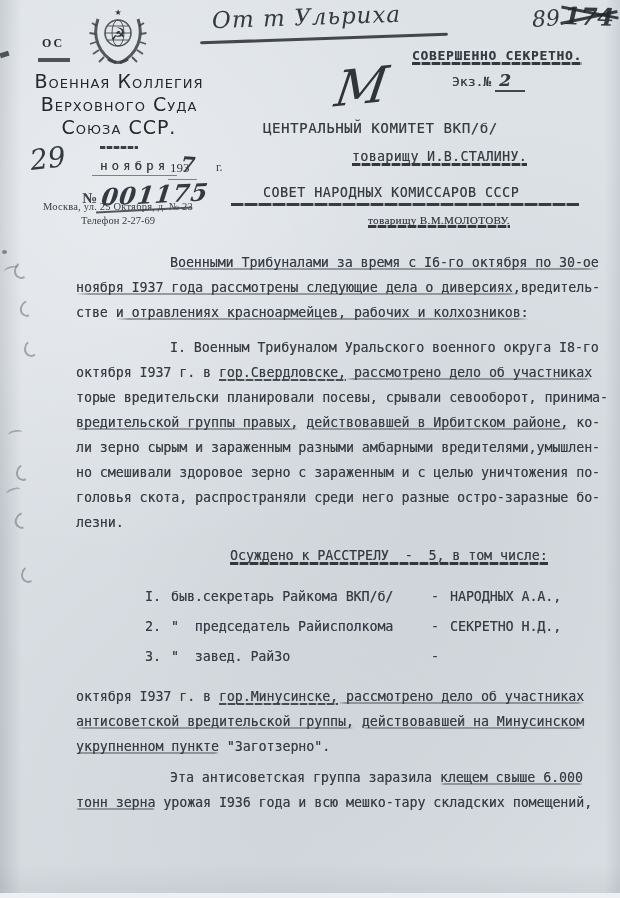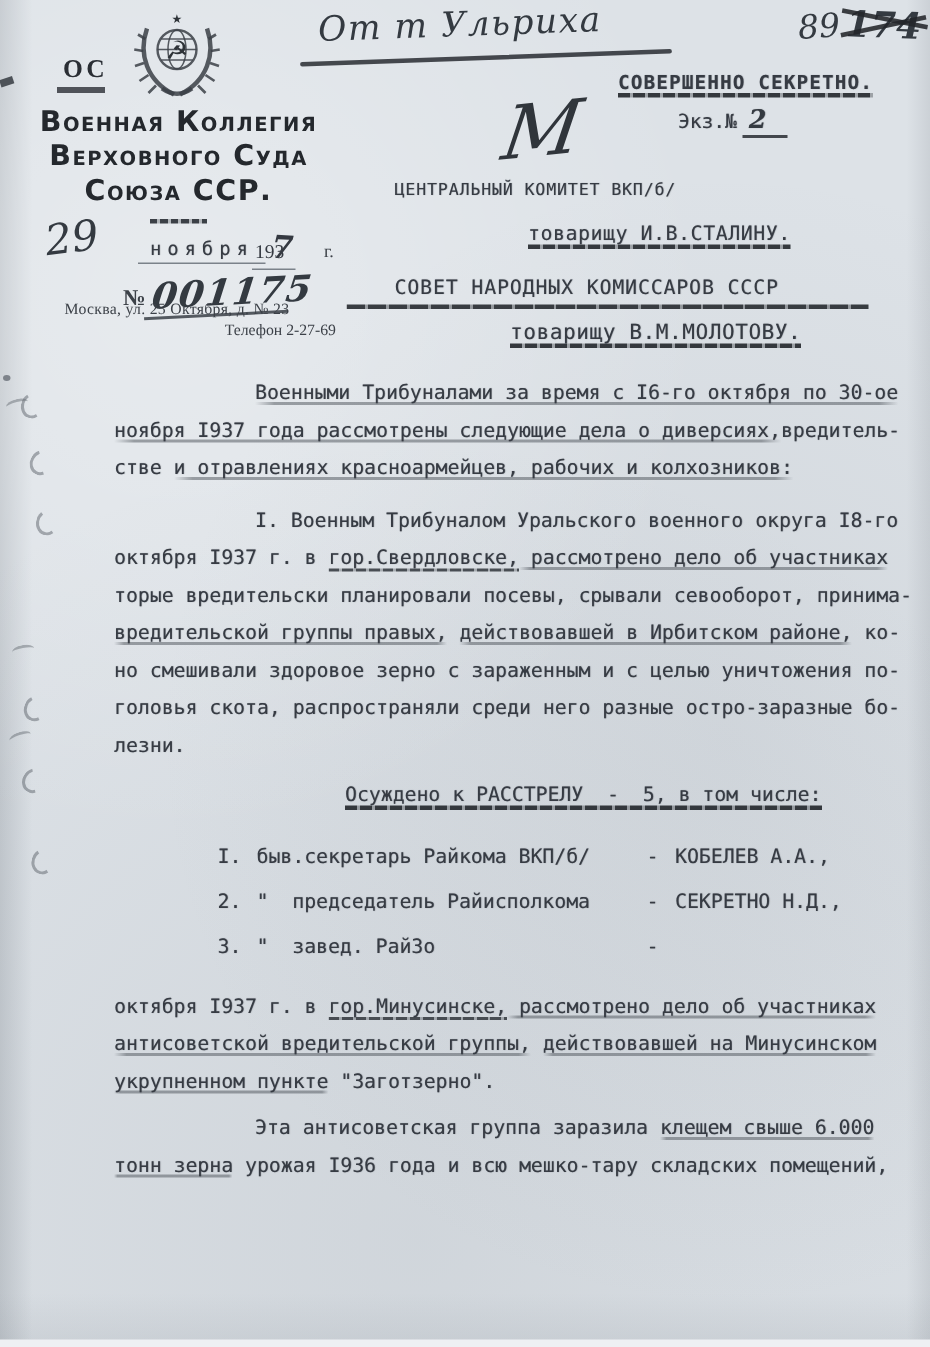"ОС" .os { font-size: 17px -> 12px }
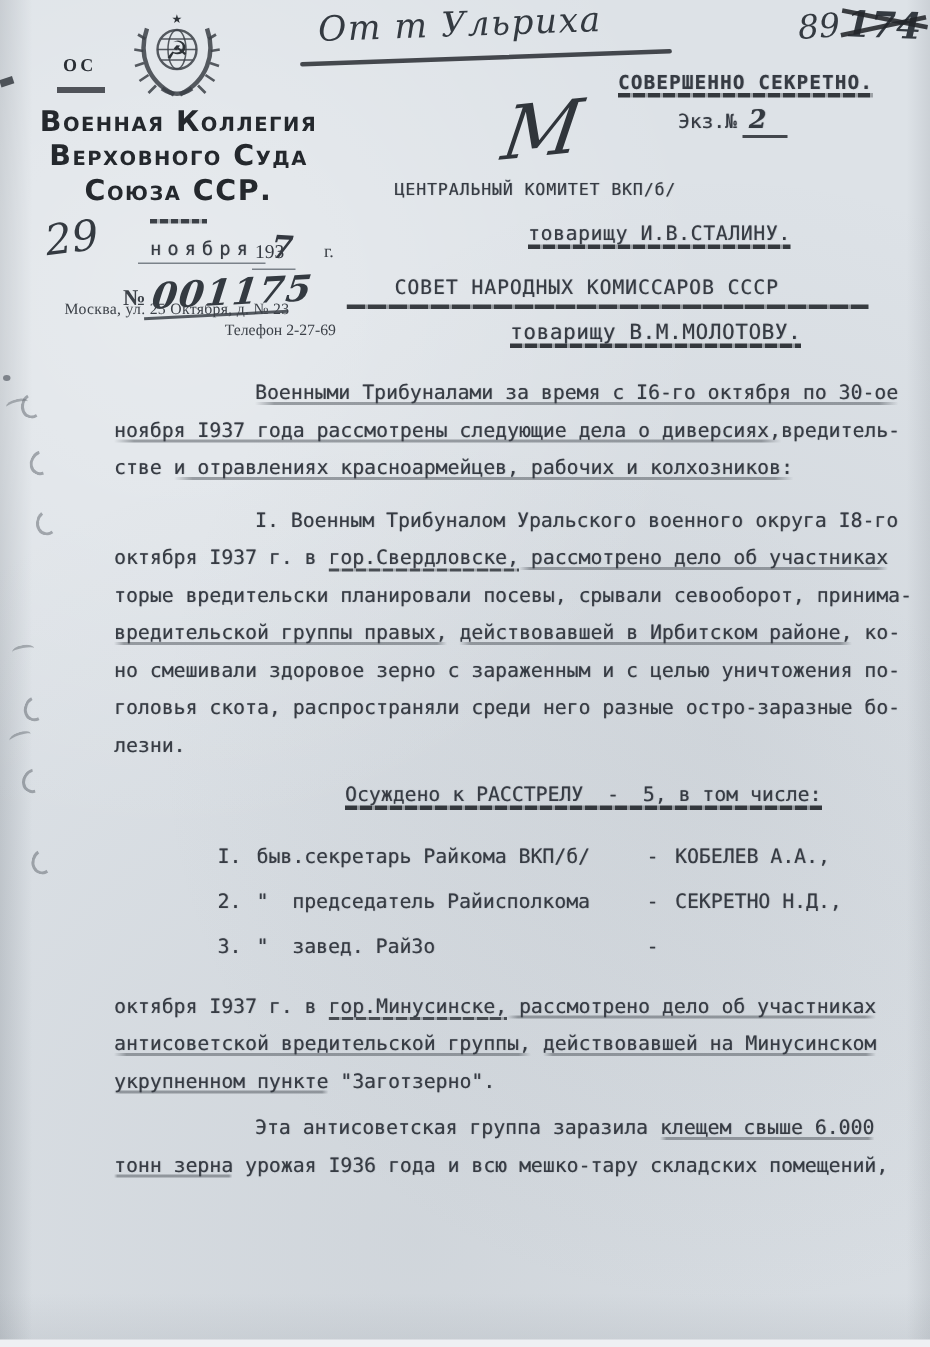"Военная Коллегия" .org { font-weight: bold -> normal }
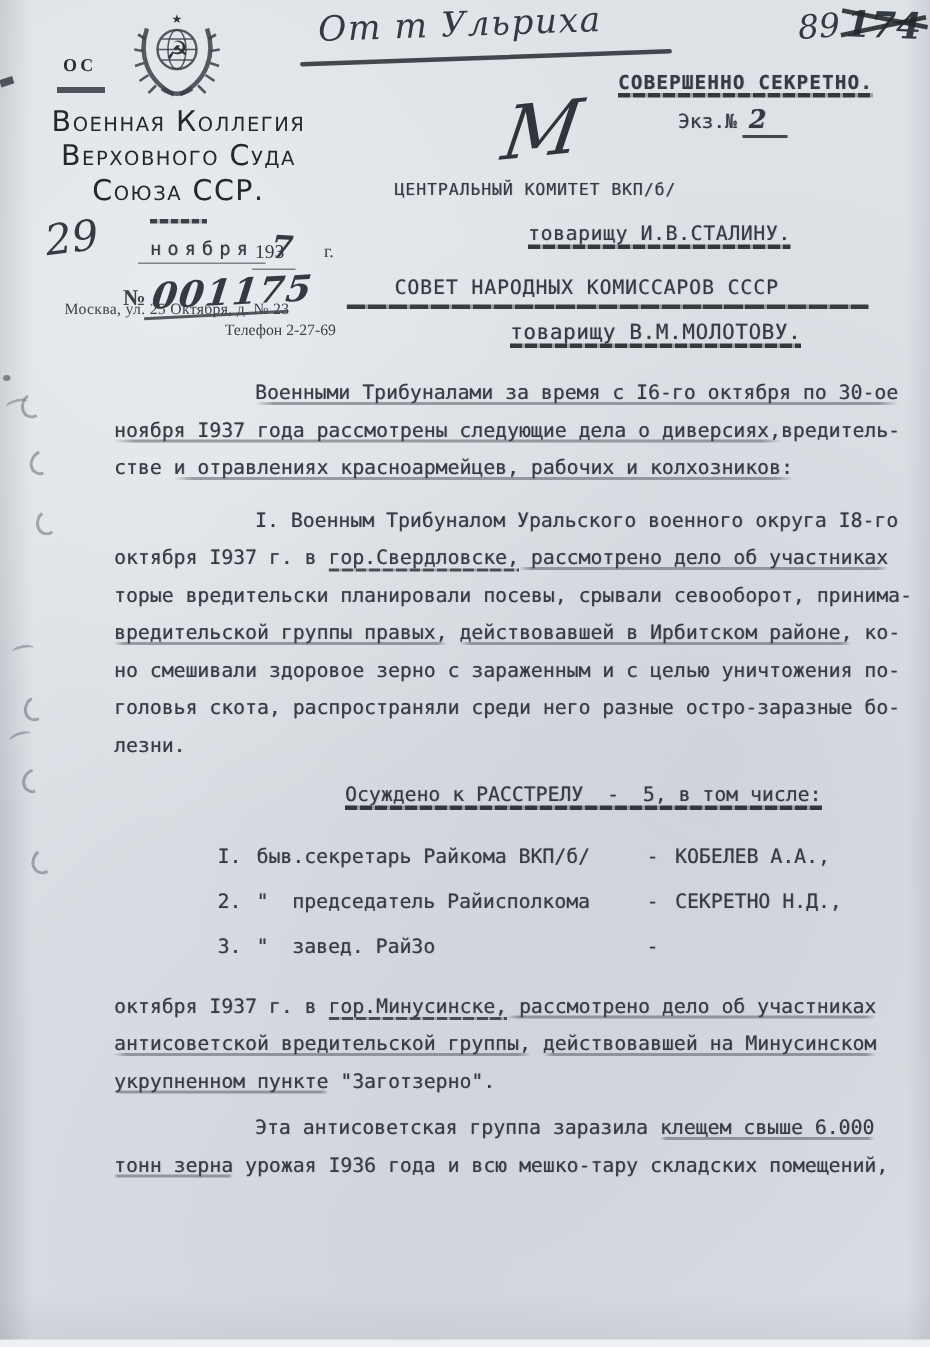"ЦЕНТРАЛЬНЫЙ КОМИТЕТ ВКП/б/" .r-org1 { font-size: 11px -> 14px }
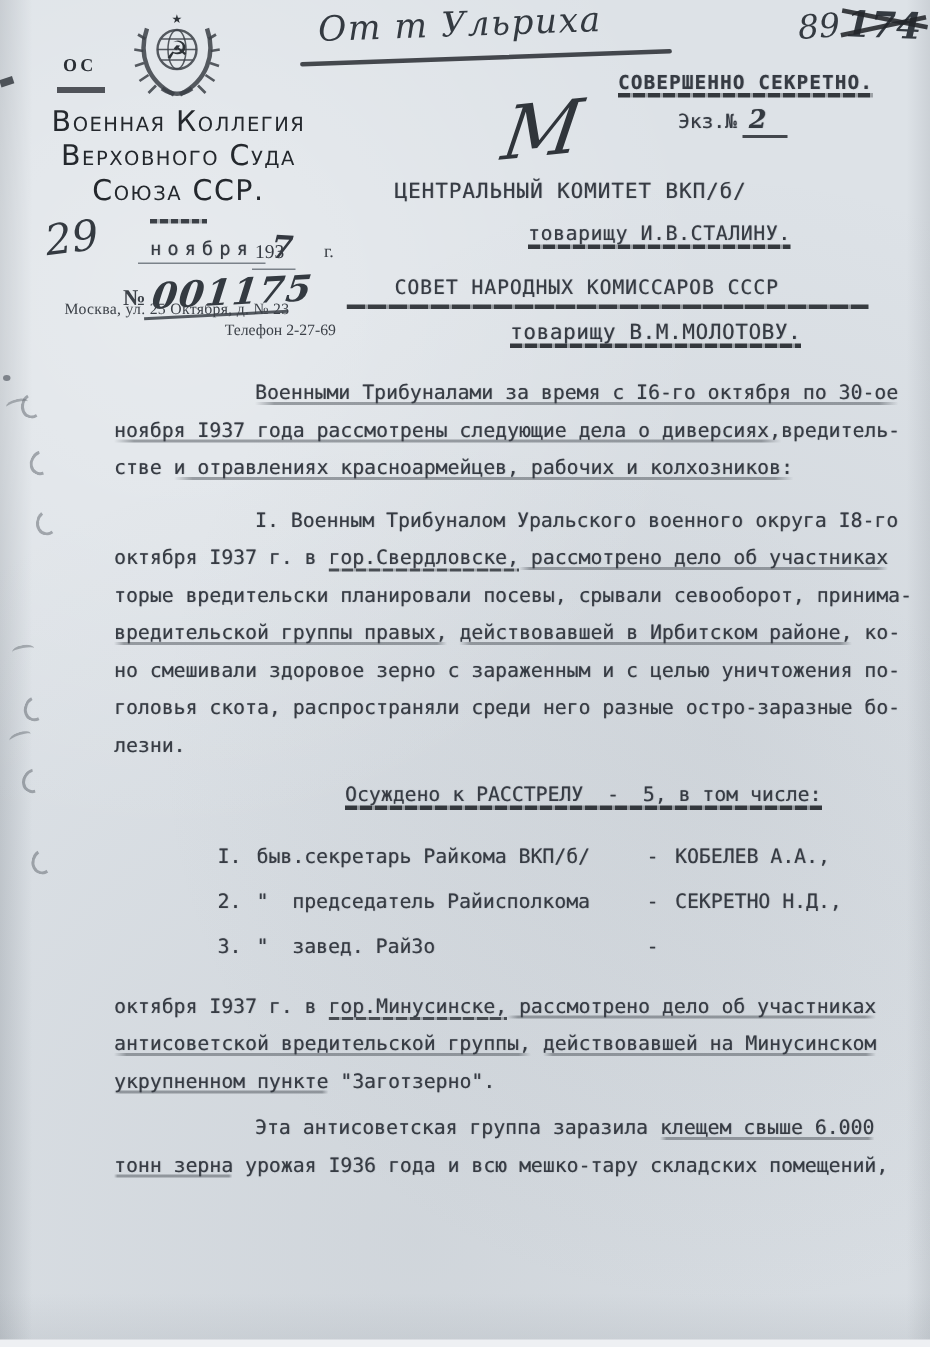"Телефон 2-27-69" .phone { text-align: right -> center }
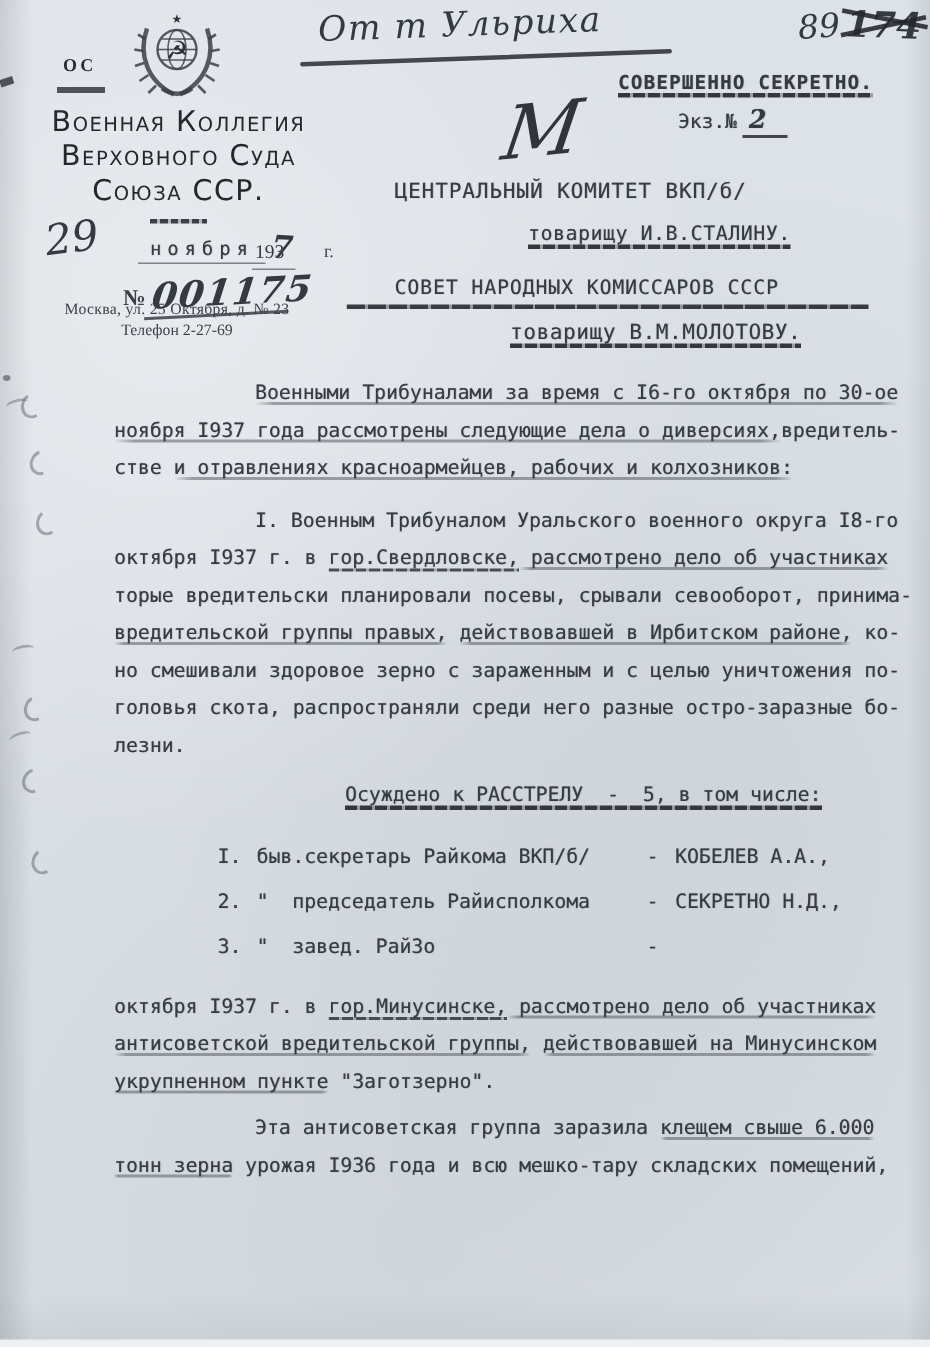"товарищу В.М.МОЛОТОВУ." .r-p2 { font-family: none -> Liberation Serif, serif; font-size: 14px -> 11px; left: 340px -> 368px }
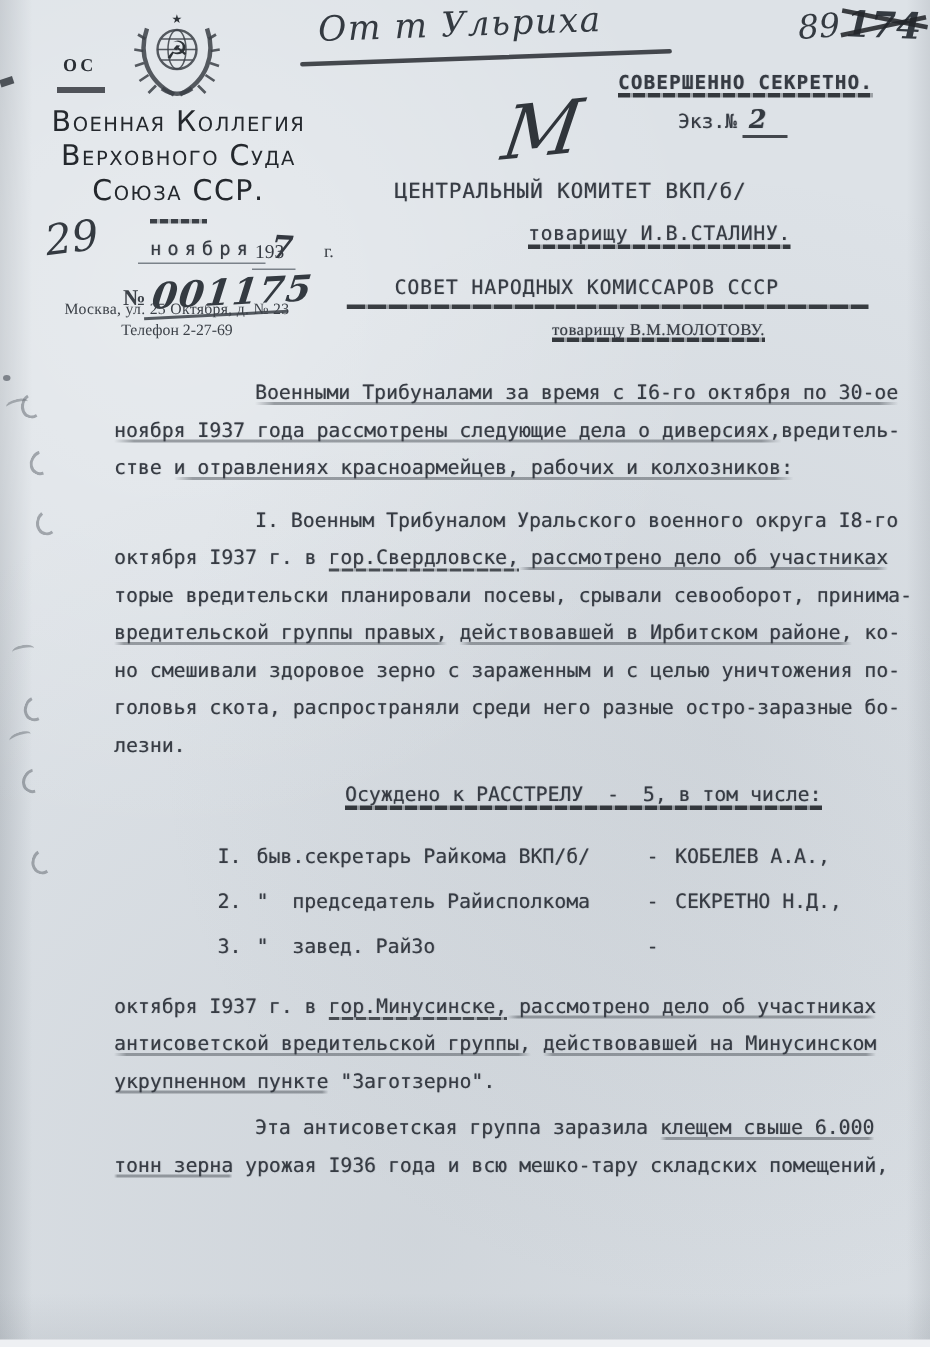"ли зерно сырым и зараженным" div.line { html: none -> <div><span>ли зерно сырым и зараженным разными амбарными вредителями,умышлен-</span></div> }
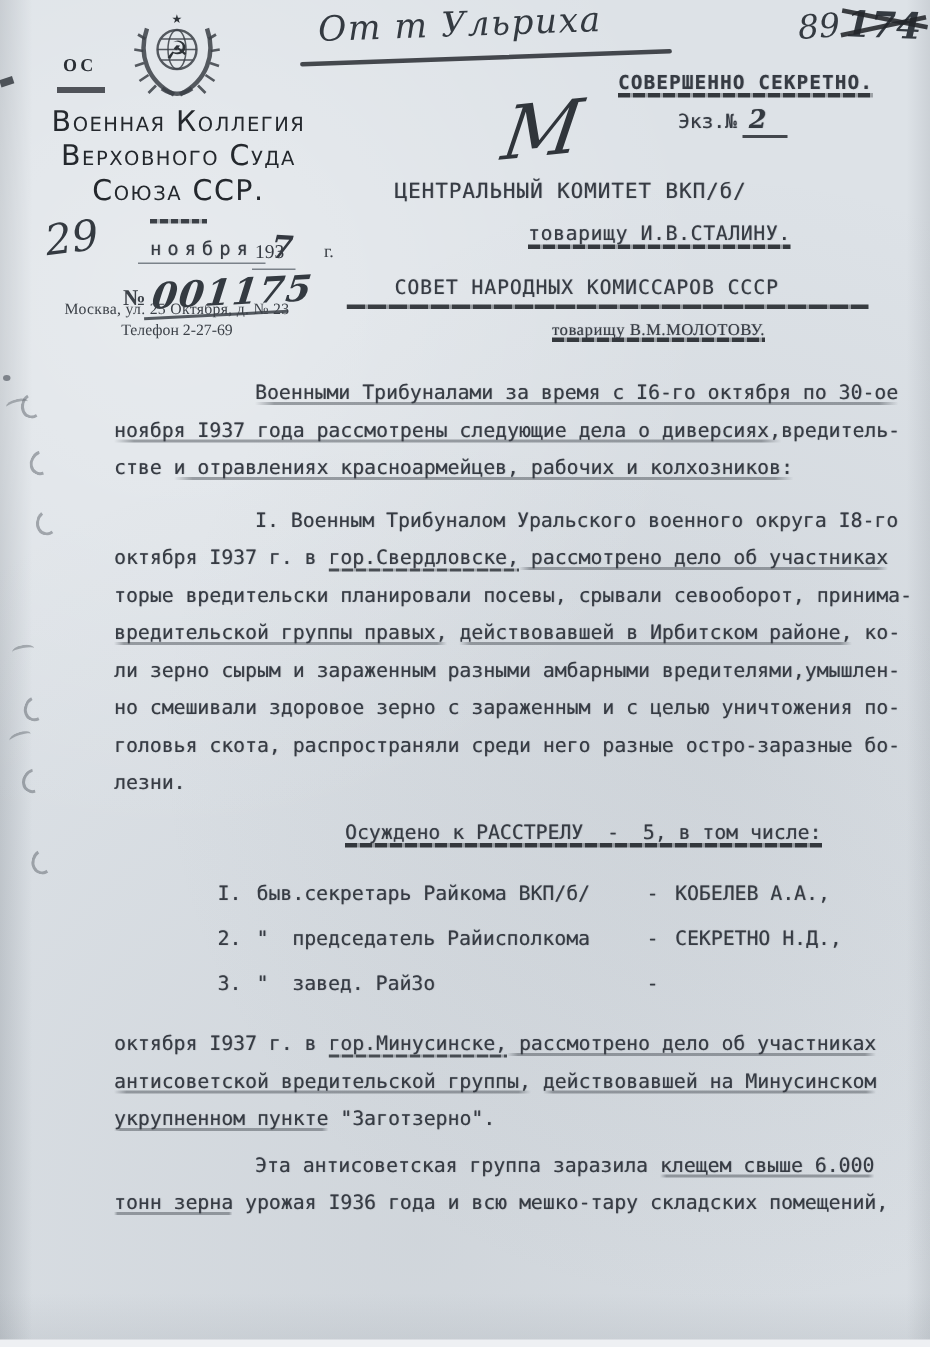"КОБЕЛЕВ А.А.," span.c-name { text: КОБЕЛЕВ -> НАРОДНЫХ }
